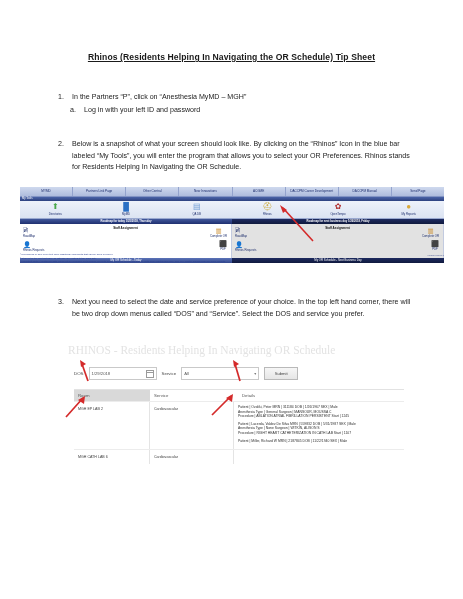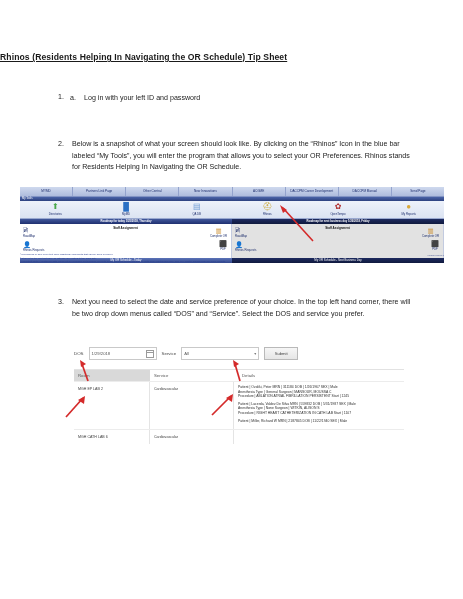"Rhinos (Residents Helping In Navigating" .doc-title { text-align: left -> center }
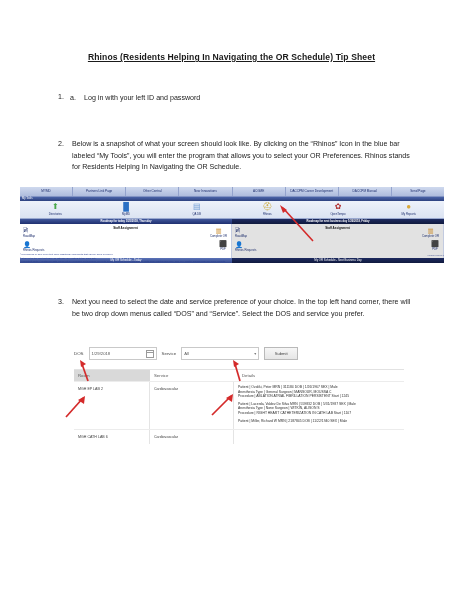"In the Partners “P”, click" div.body { html: none -> <div>In the Partners “P”, click on “Anesthesia MyMD – MGH”</div> }
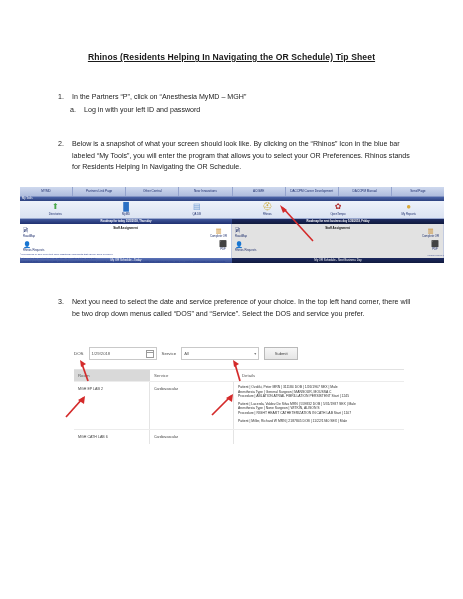"RHINOS - Residents Helping In" div.rh-title { html: none -> <div>RHINOS - Residents Helping In Navigating OR Schedule</div> }
